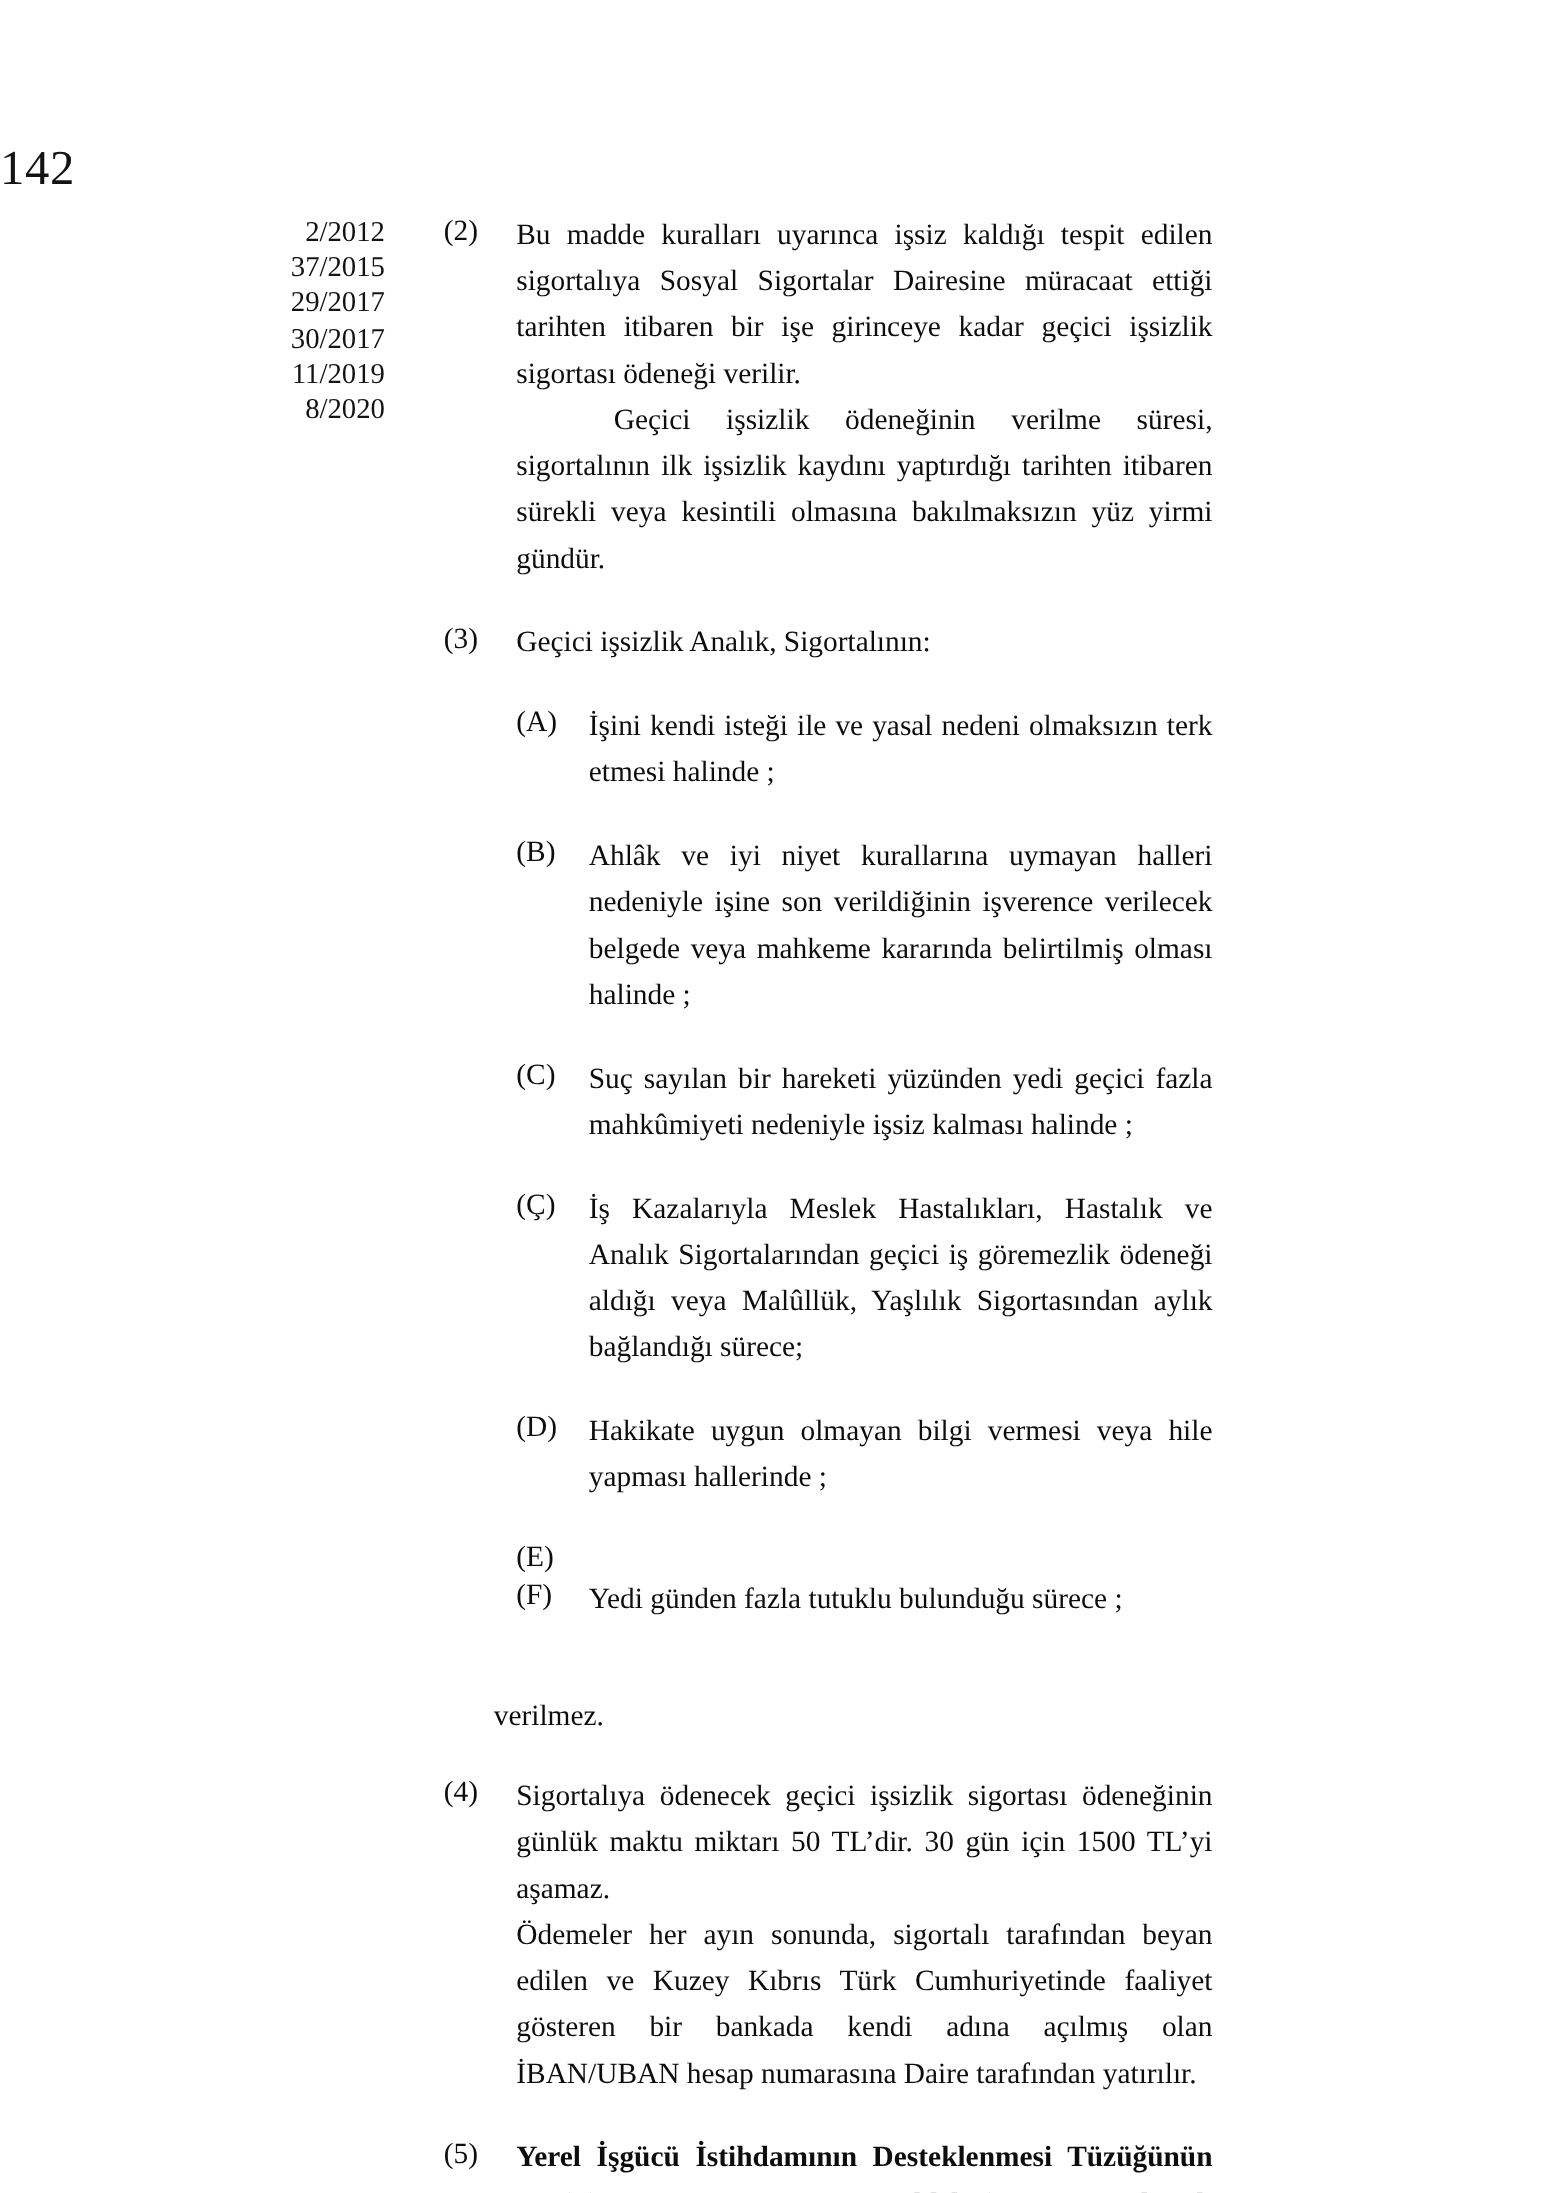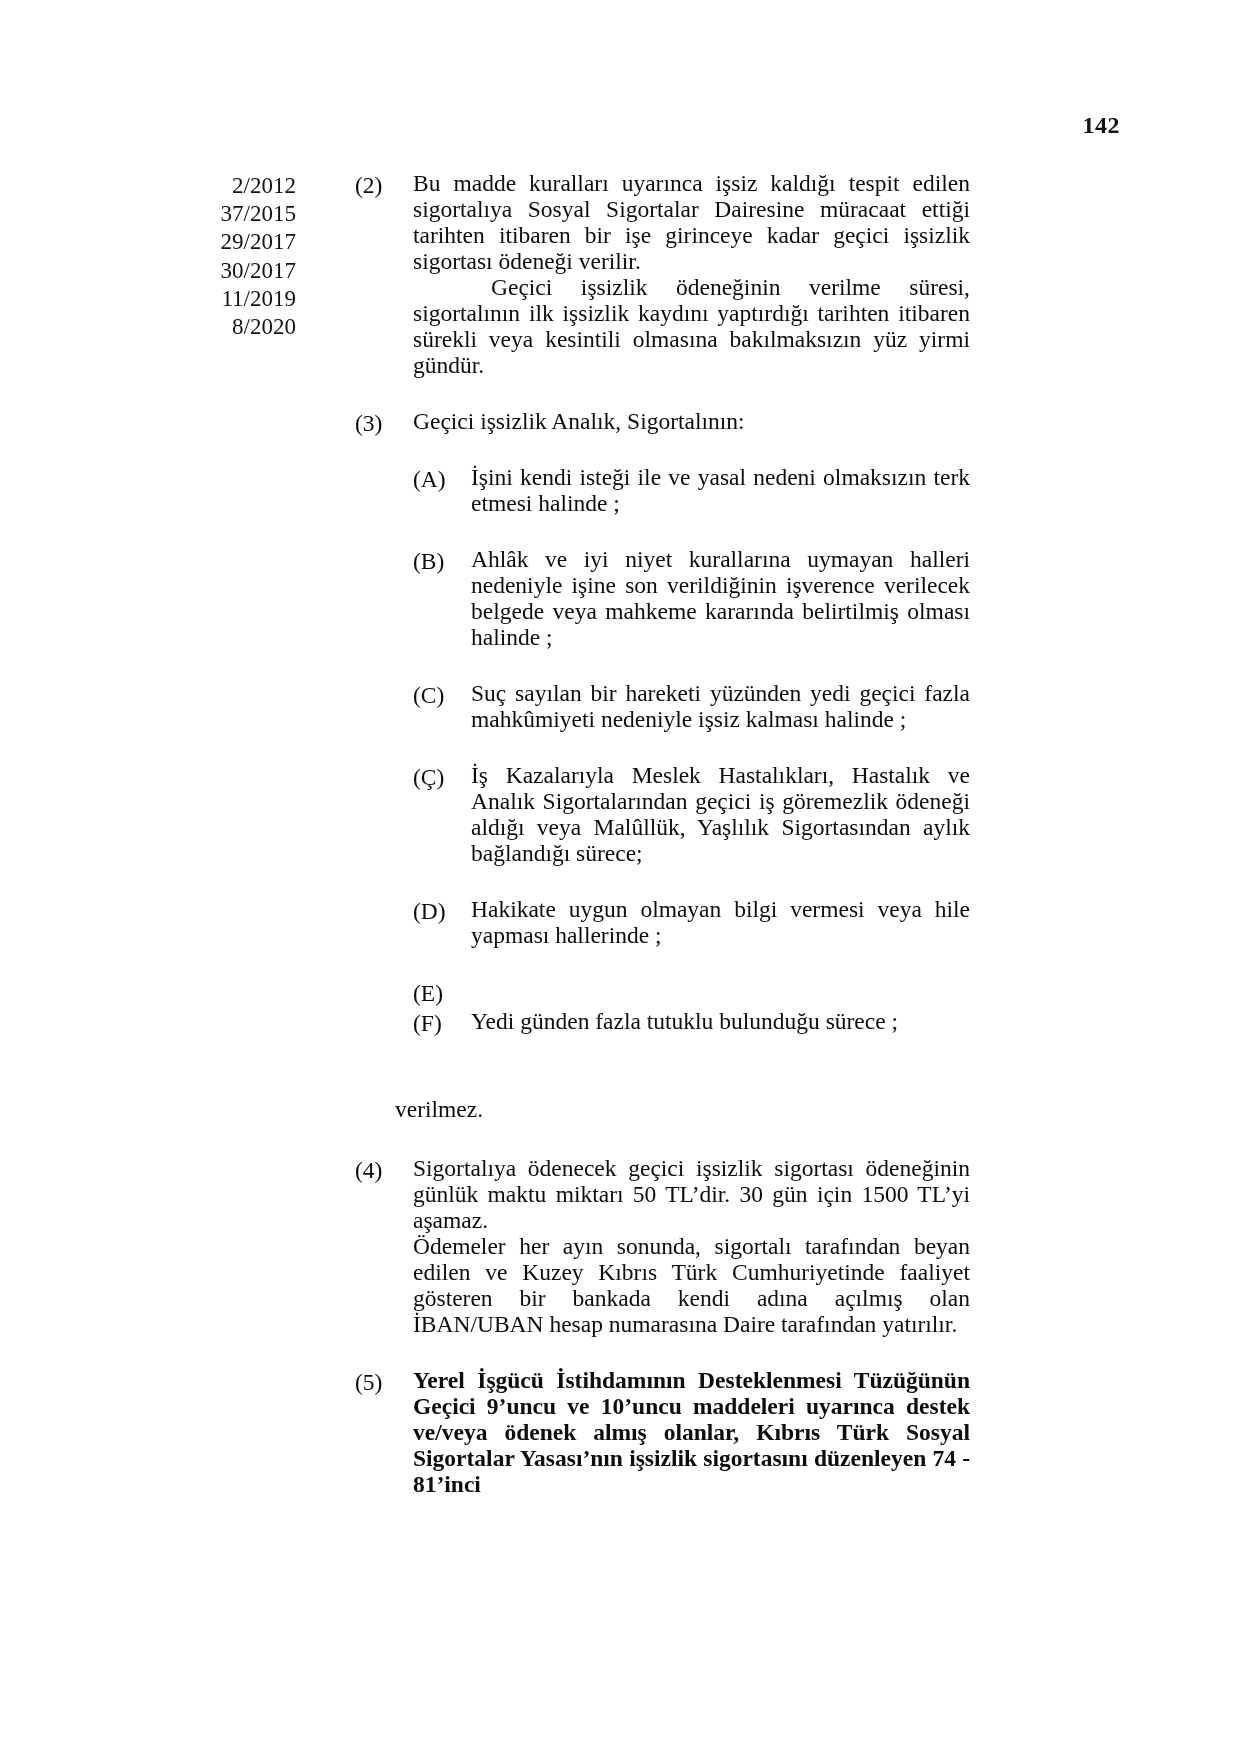"142" .page-number { font-size: 24px -> 39px; font-weight: bold -> none; text-align: right -> left }
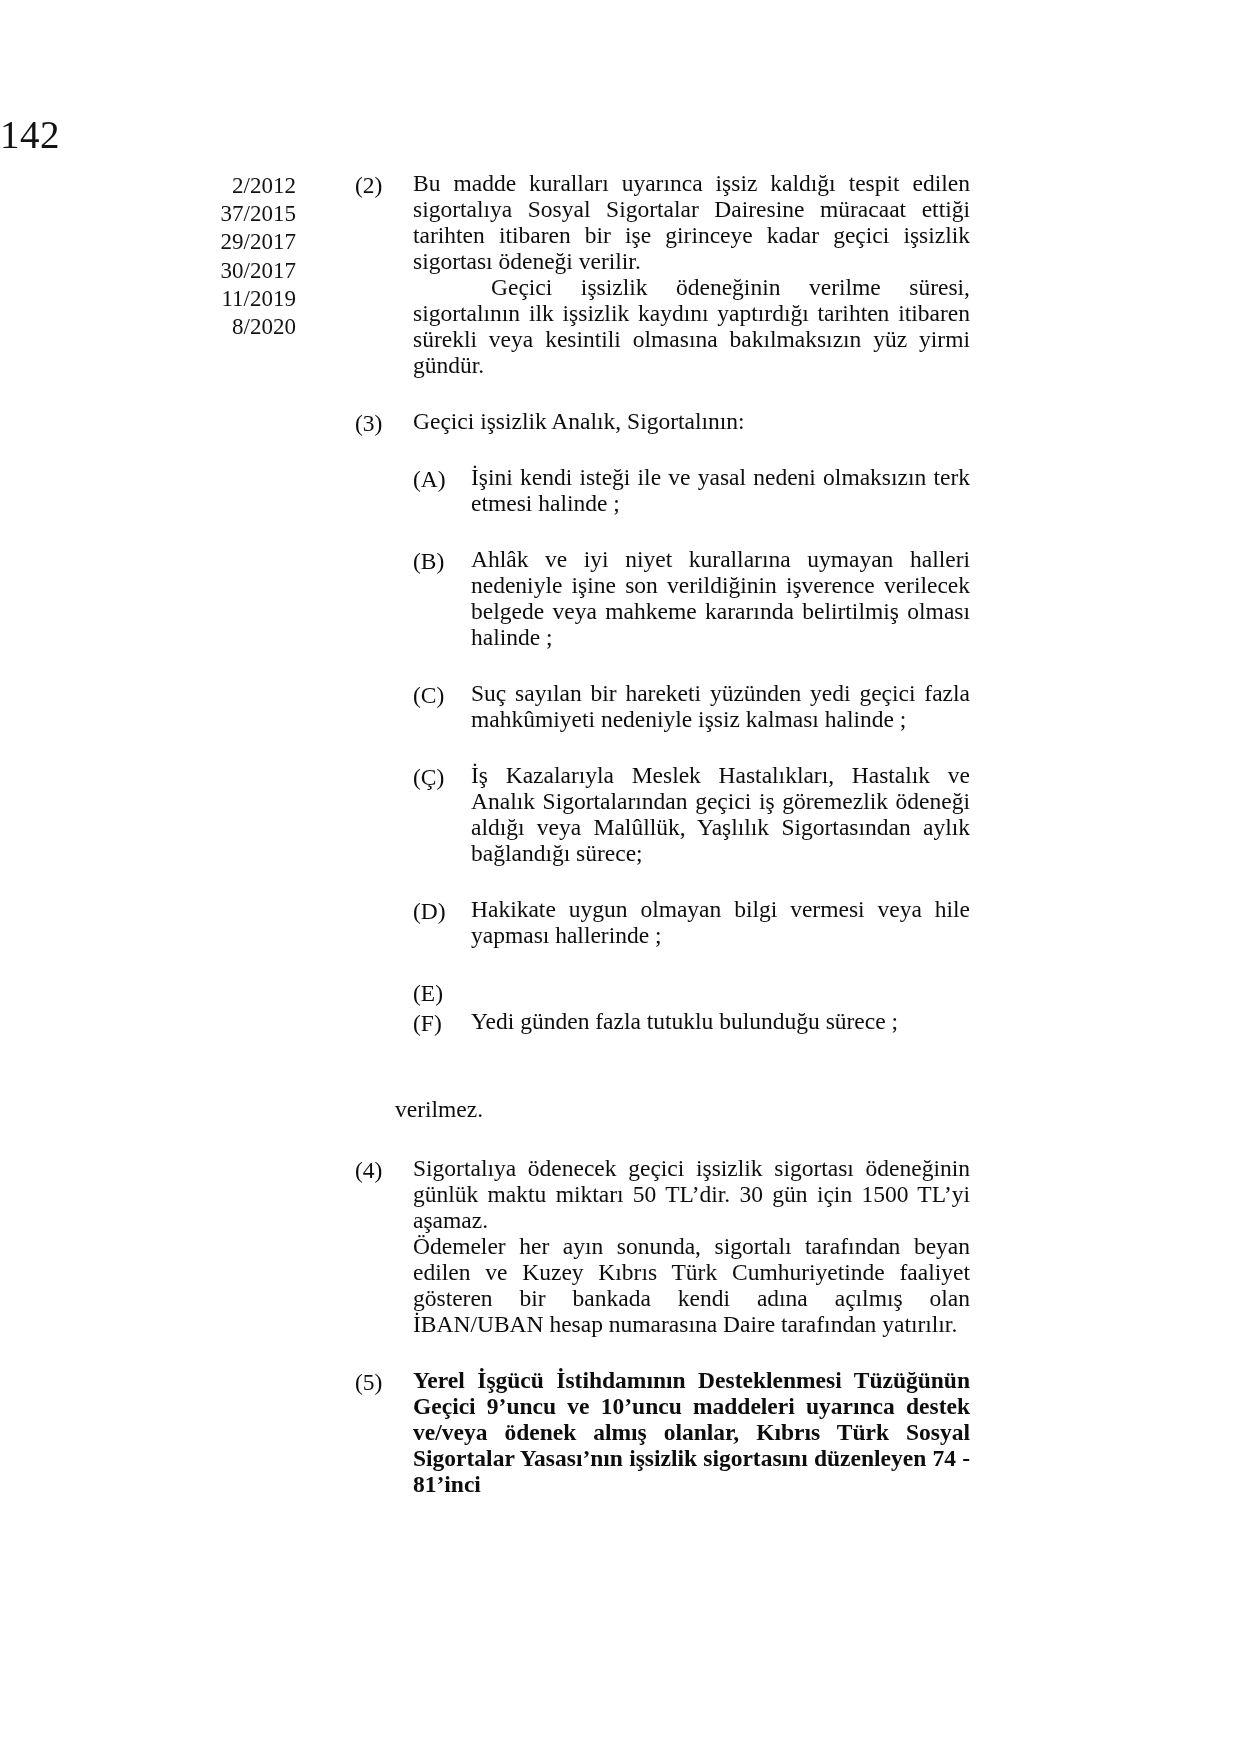"2/2012" .margin-notes { left: 136px -> 148px }
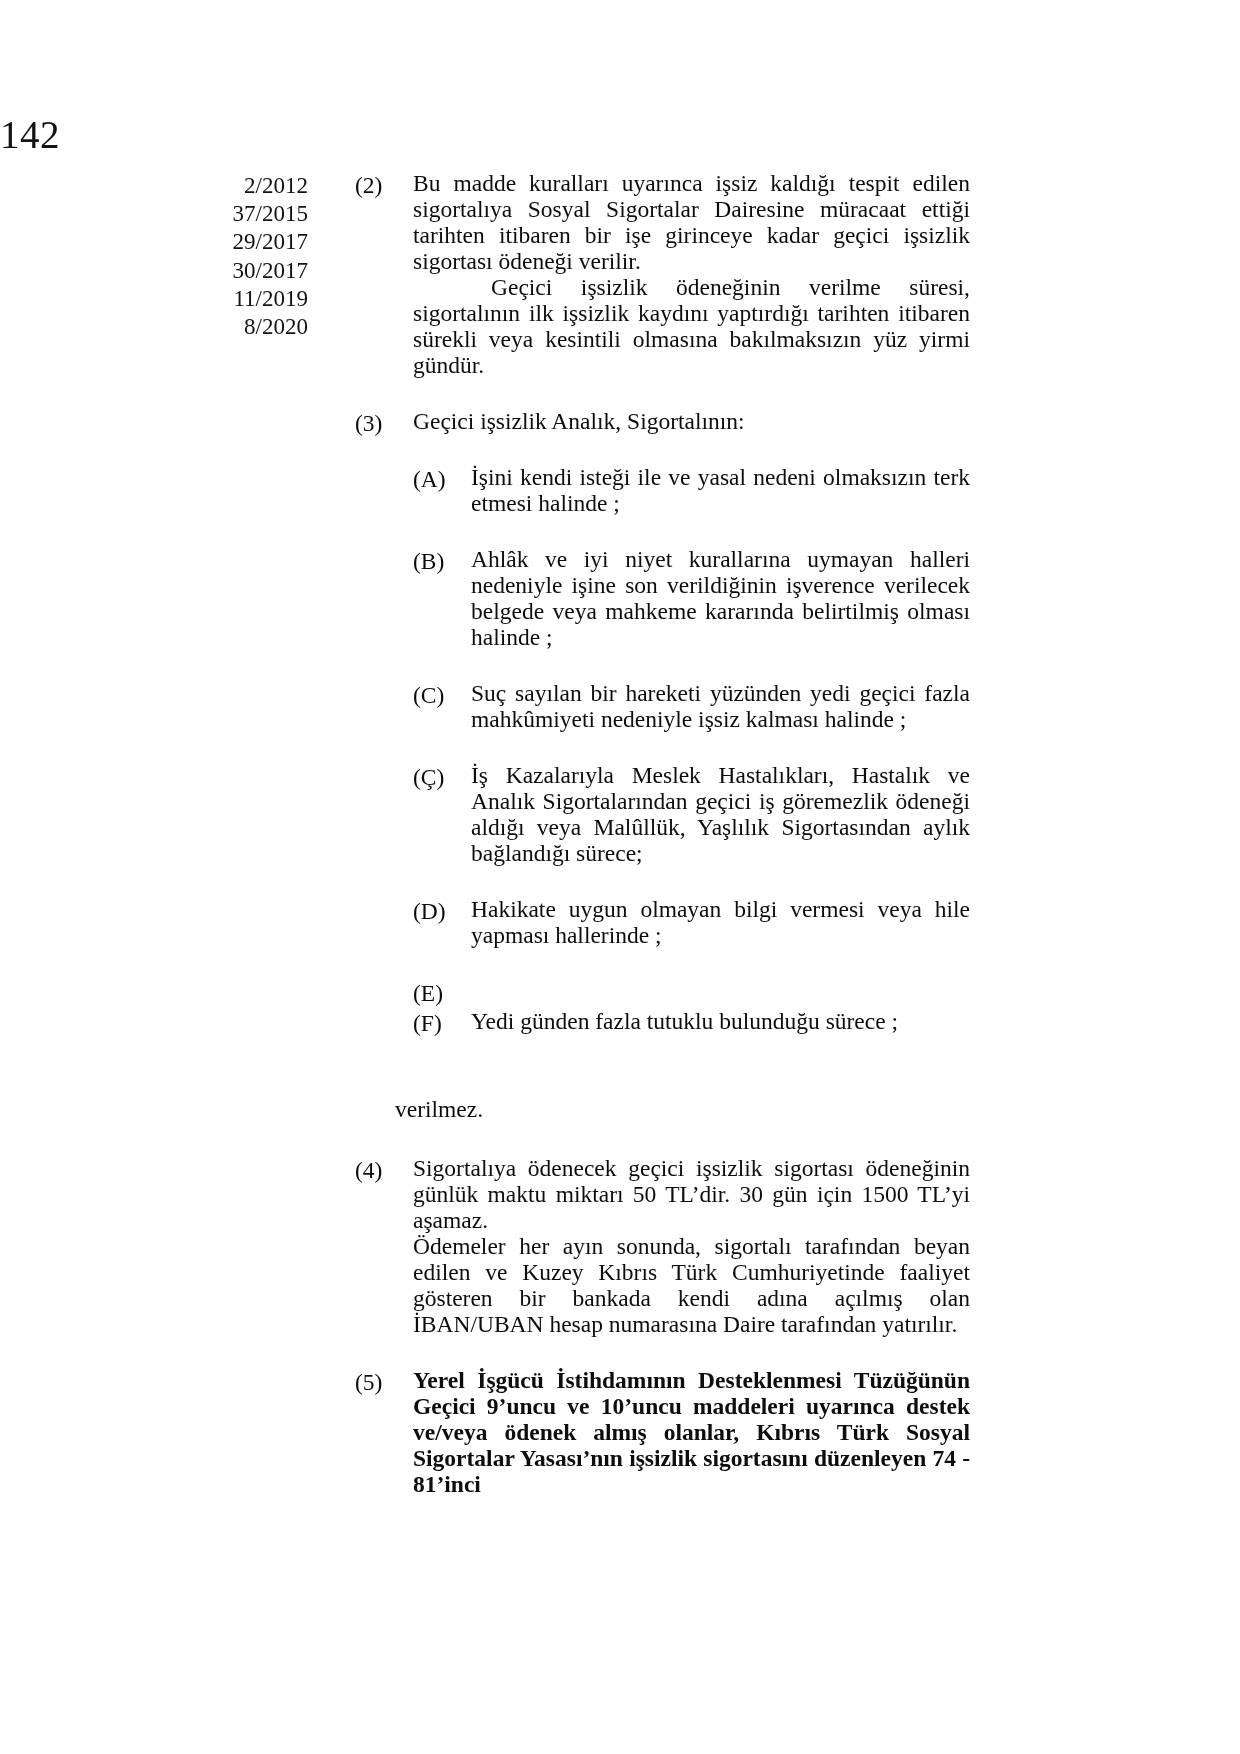"Bu madde kuralları uyarınca işsiz" .clause-body { line-height: 26px -> 37px }
